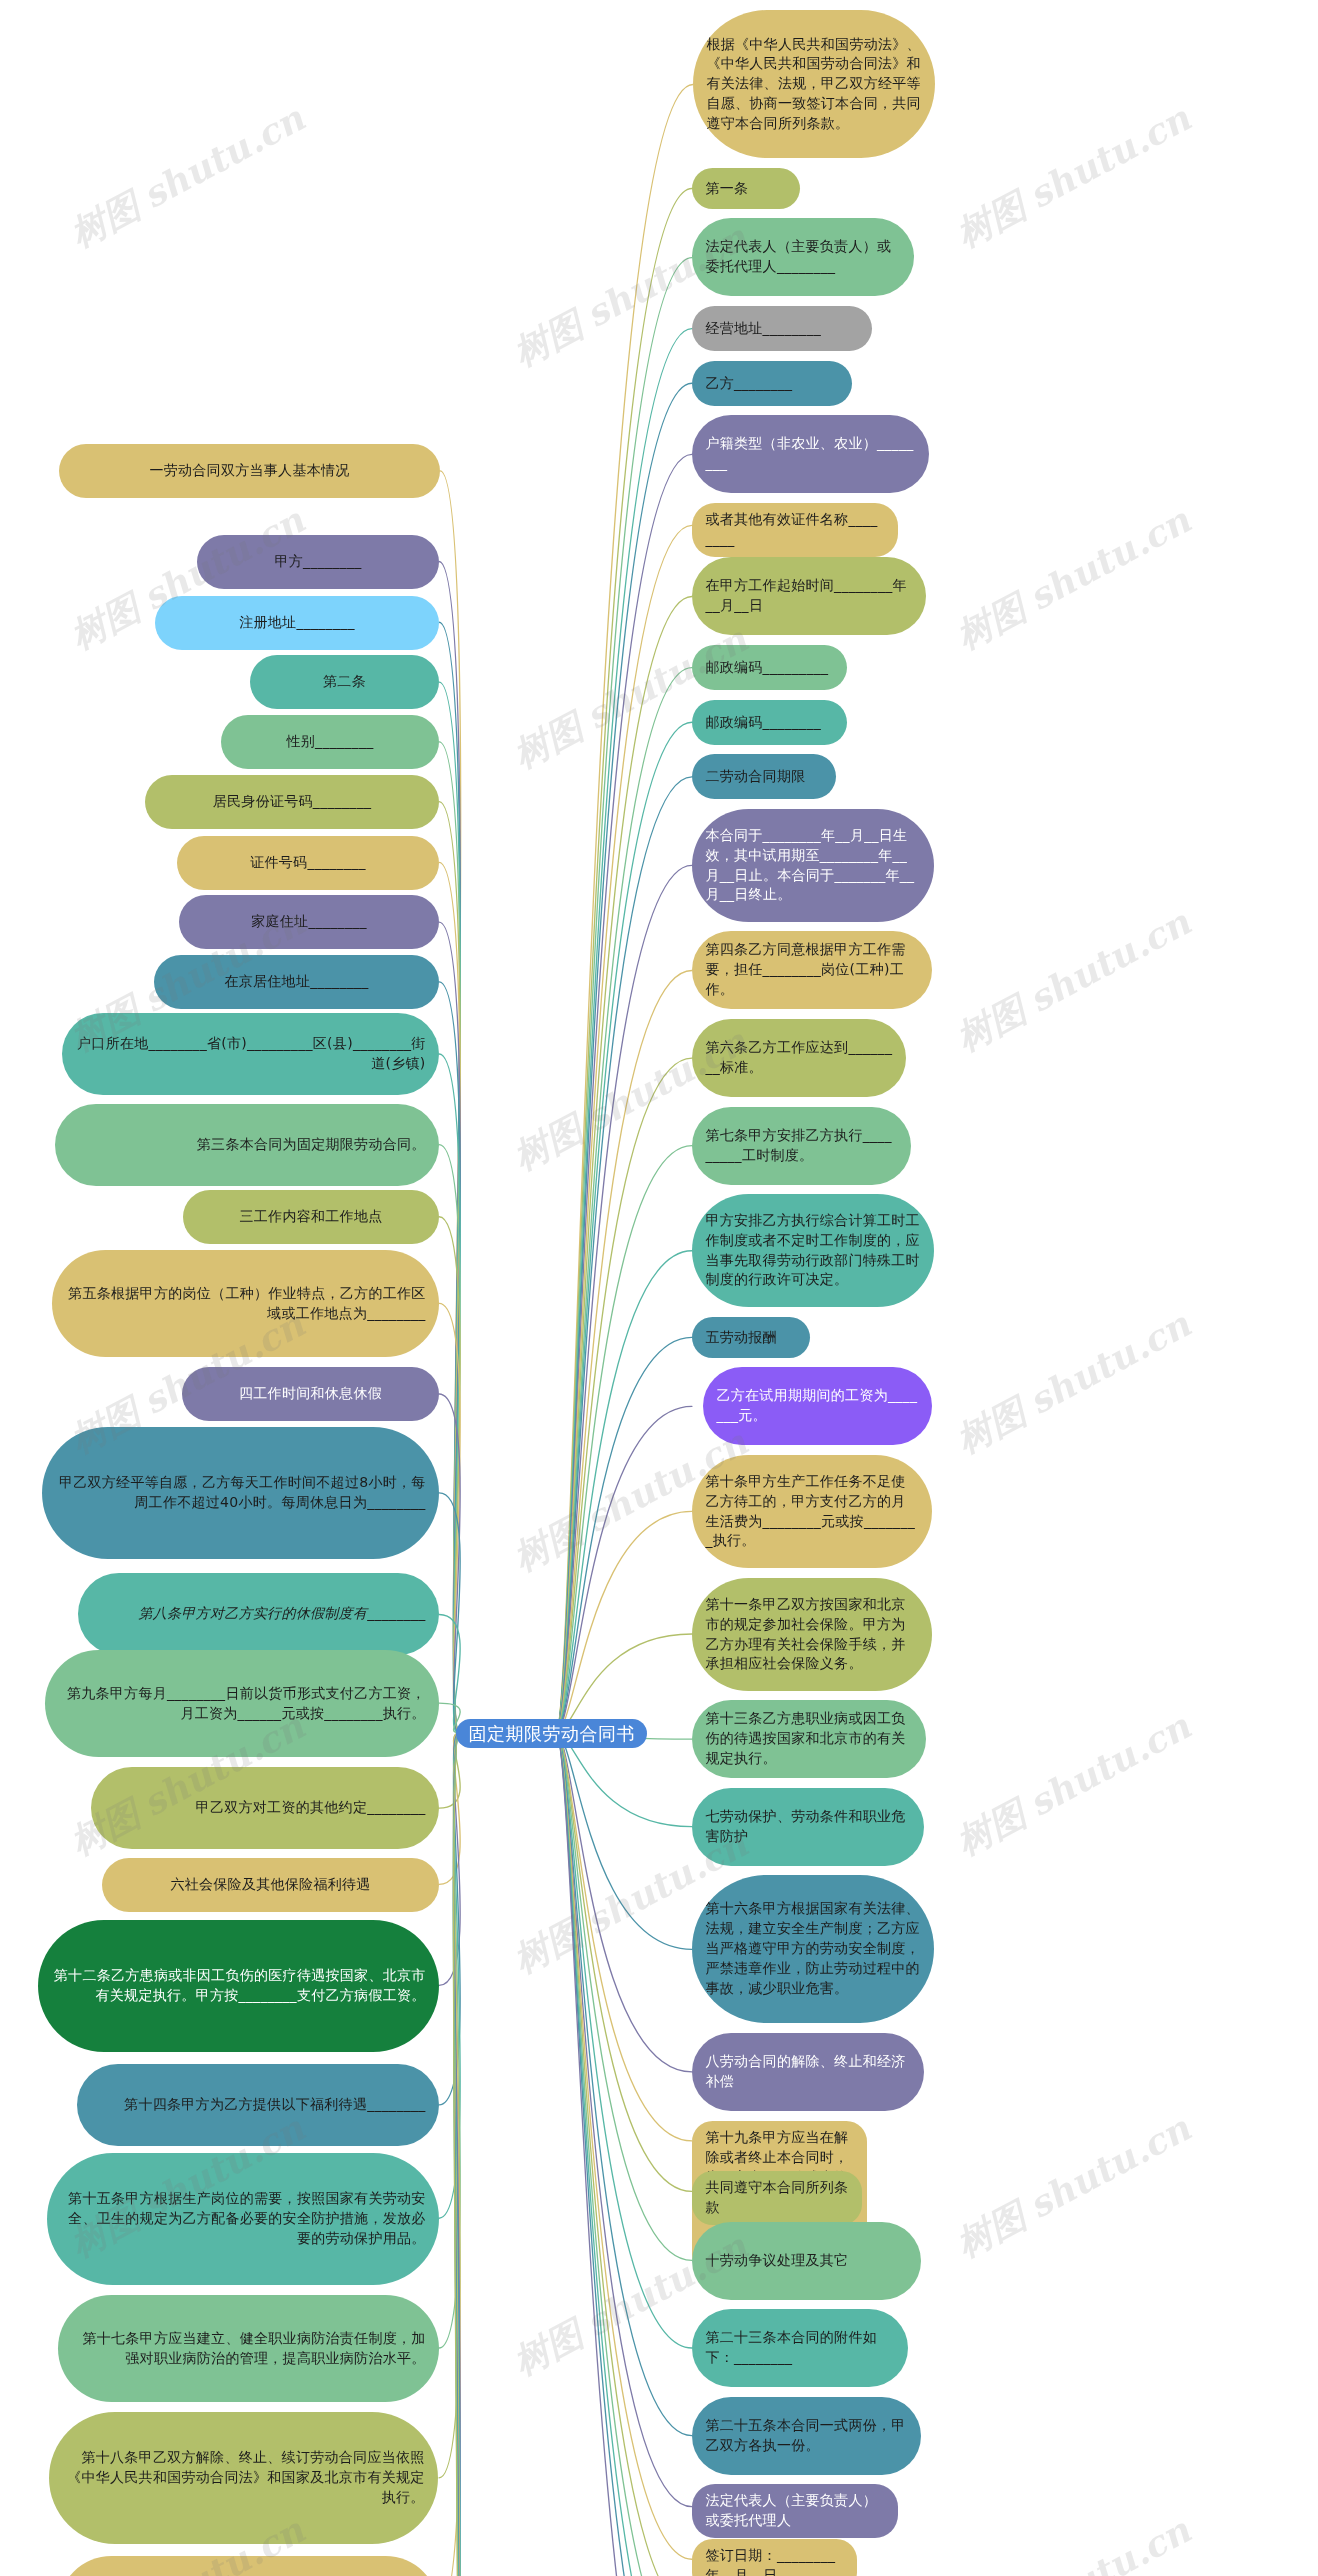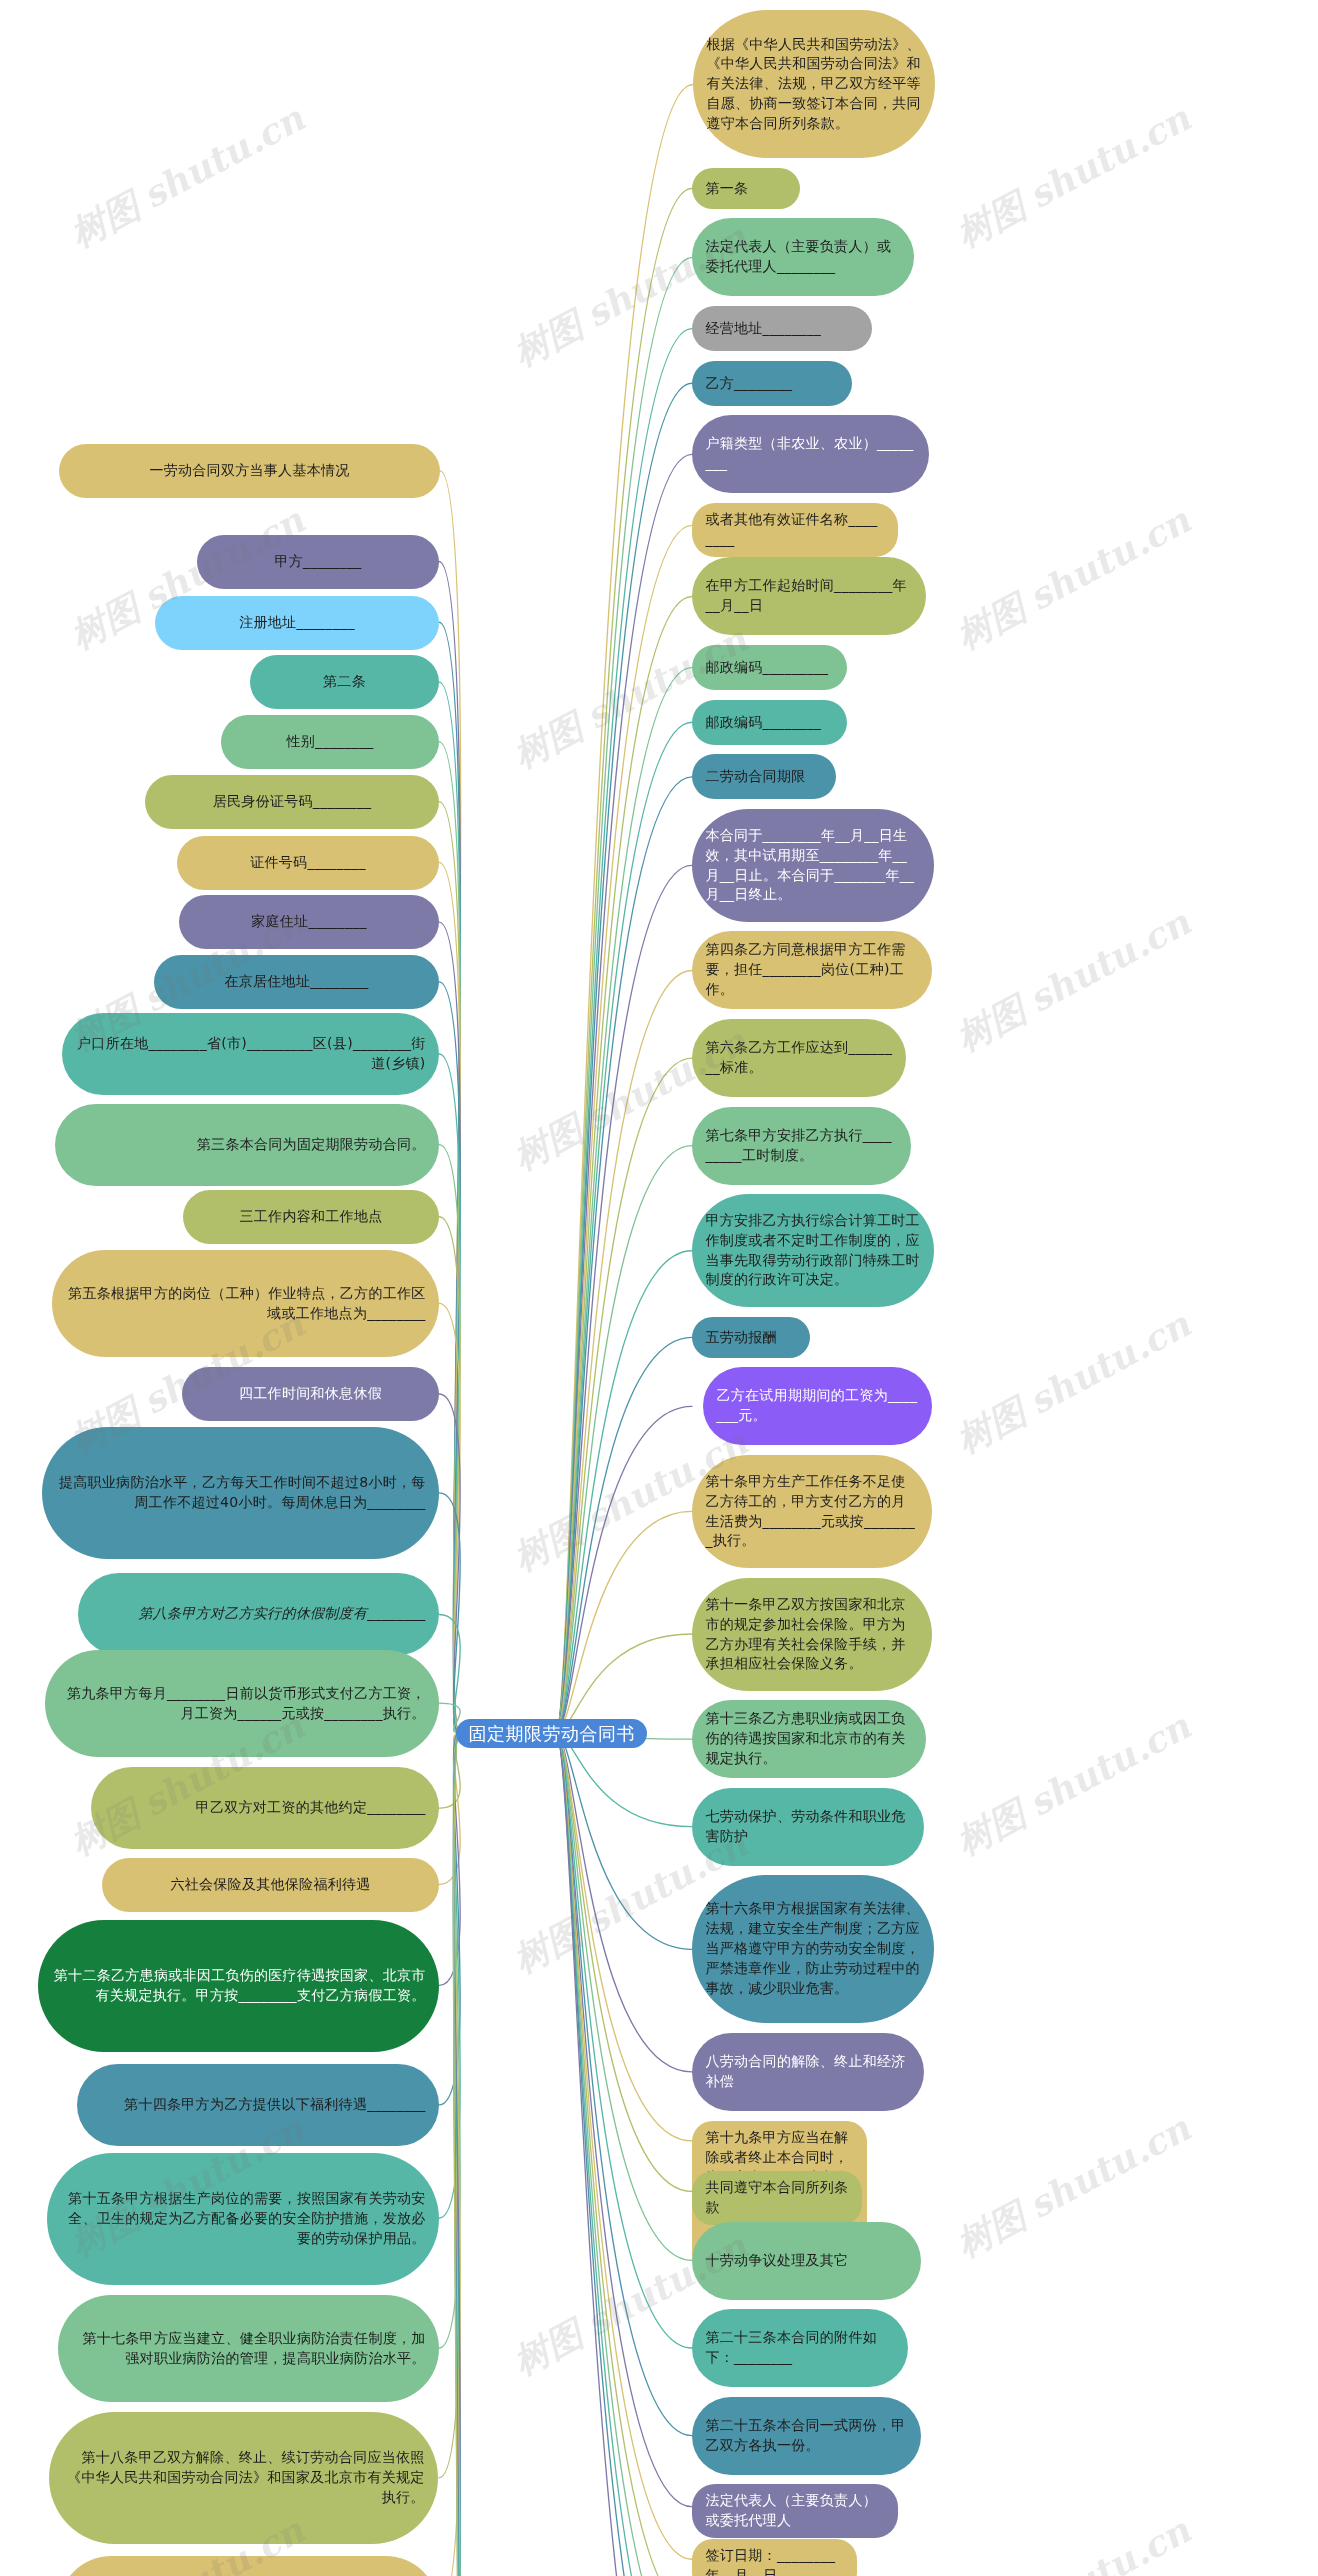"提高职业病防治水平，乙方每天工作时间不超过8小时，每周工作不超过40小时。每周休" div.node { text: 提高职业病防治水平 -> 甲乙双方经平等自愿 }
